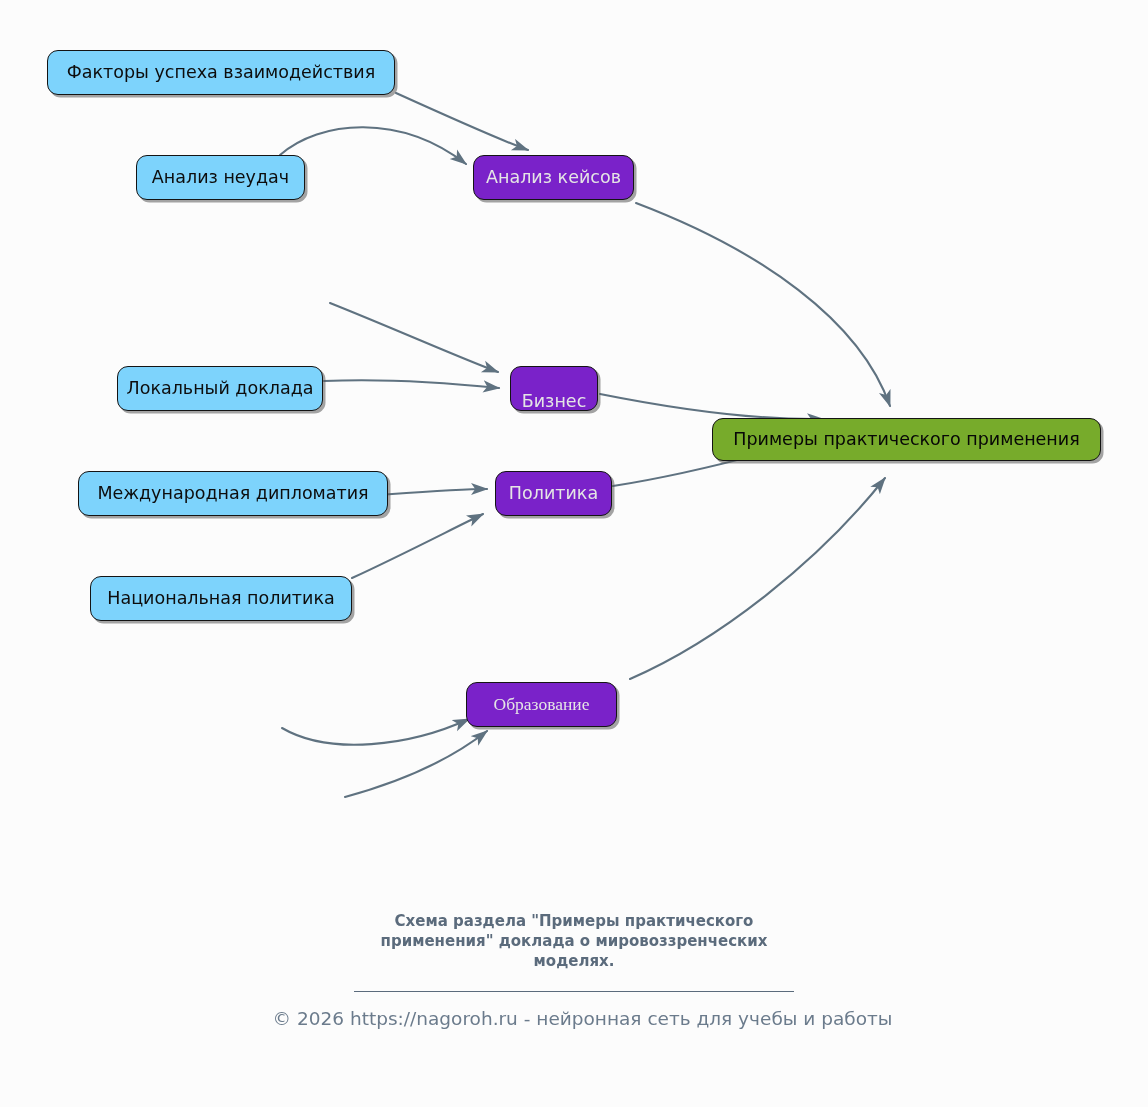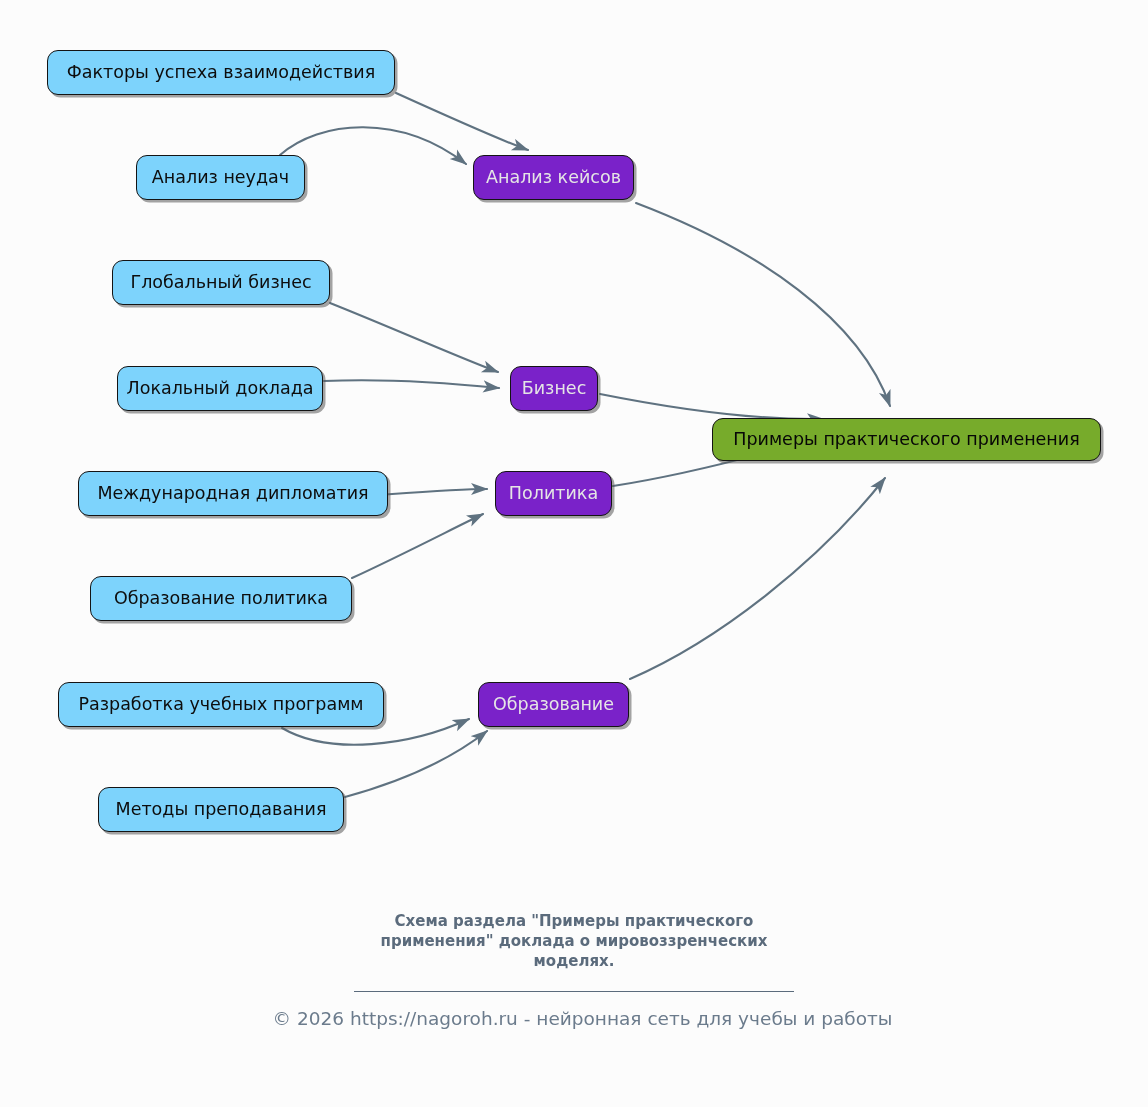"Глобальный бизнес" div.node { html: <div> <span>Глобальный бизнес</span> </div> -> none }
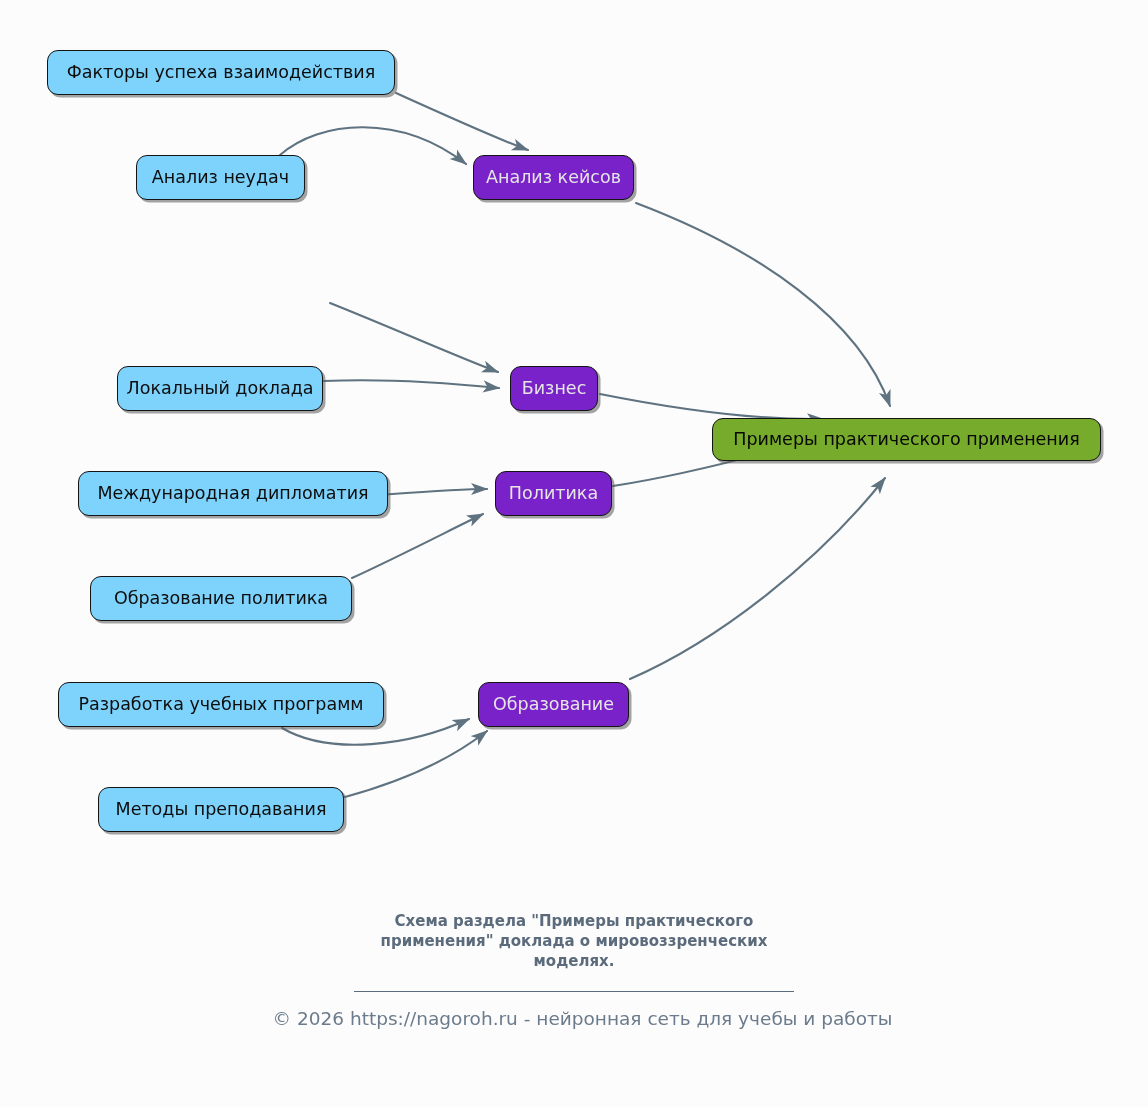"Бизнес" div.node { align-items: none -> flex-end }
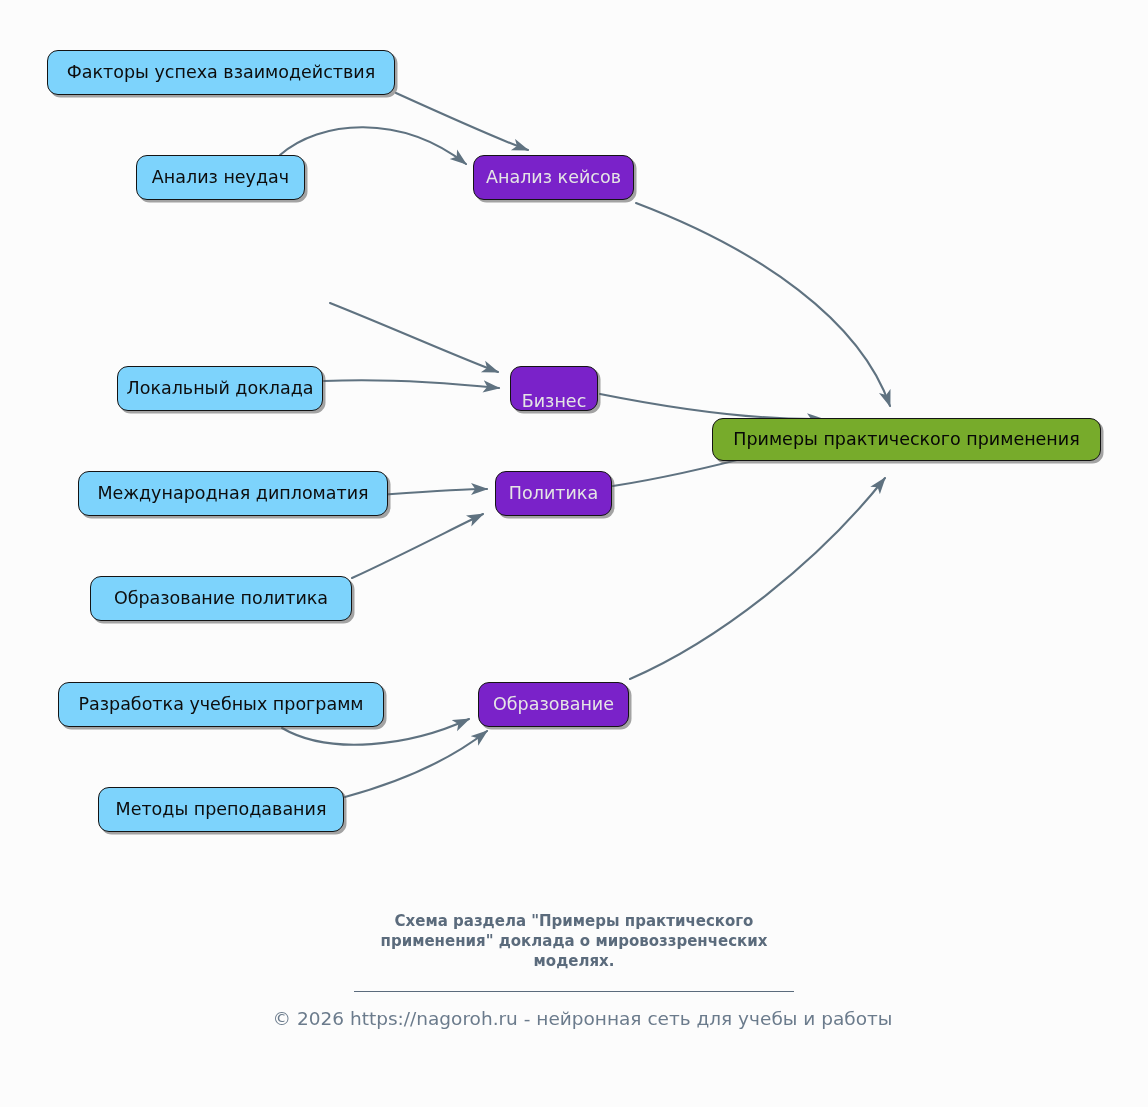"Образование политика" span.node-label { text: Образование -> Национальная }
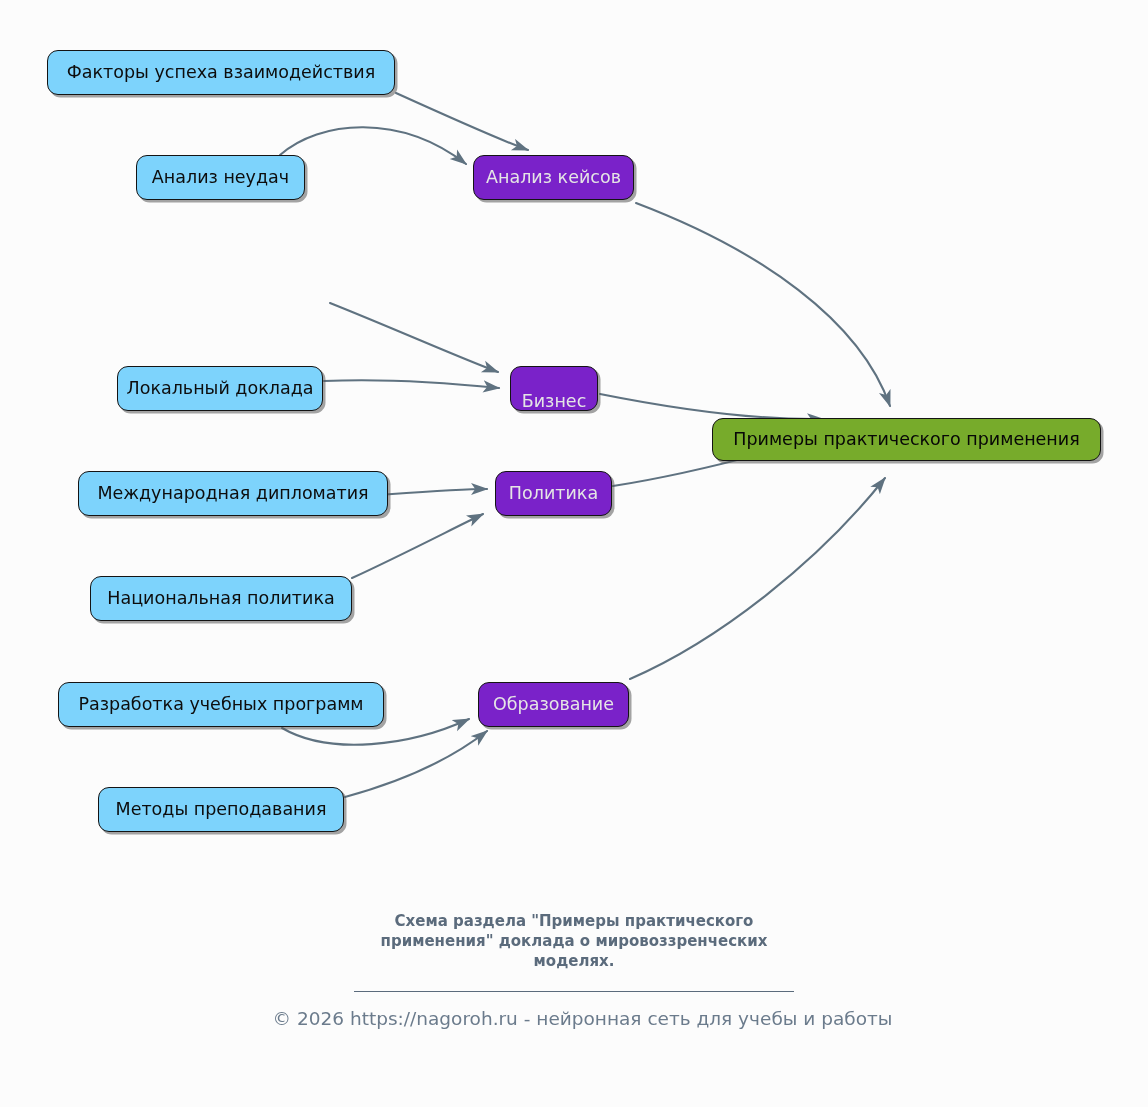"Разработка учебных программ" div.node { html: <div> <span>Разработка учебных программ</span> </div> -> none }
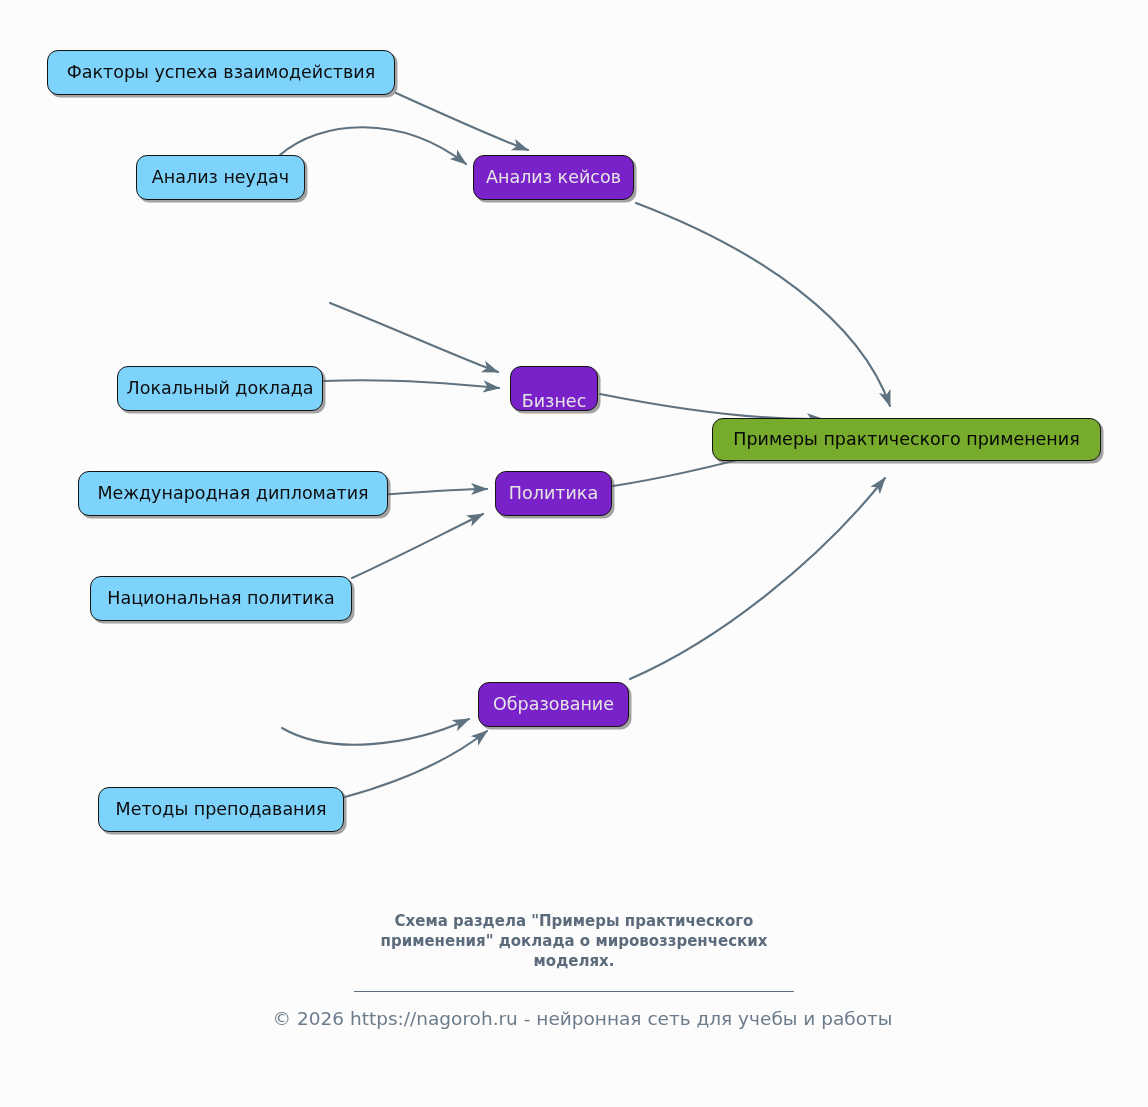"Образование" div.node { font-family: none -> Liberation Serif, serif; left: 478px -> 466px }
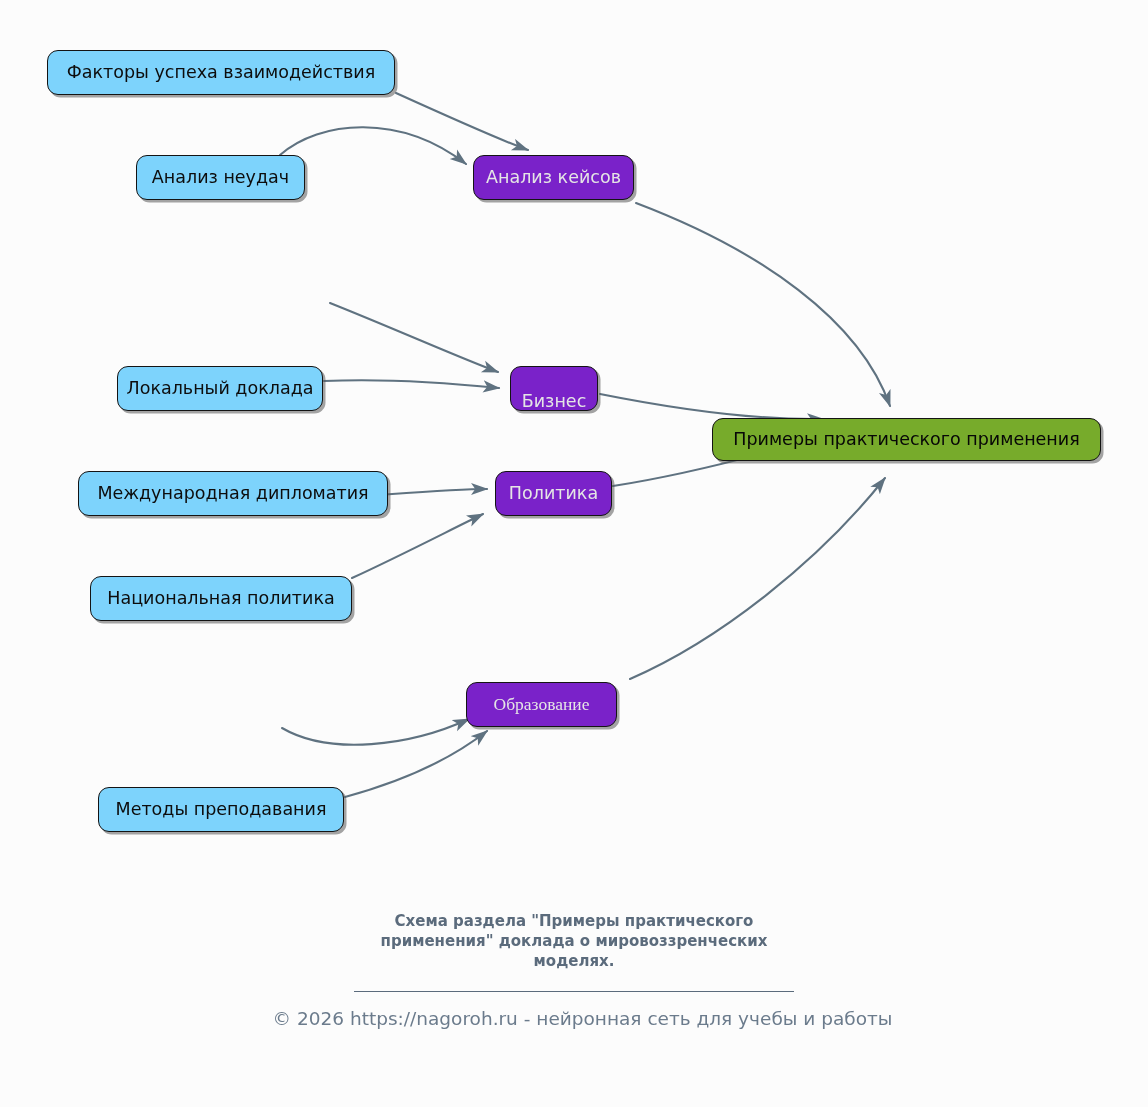"Методы преподавания" div.node { html: <div> <span>Методы преподавания</span> </div> -> none }
